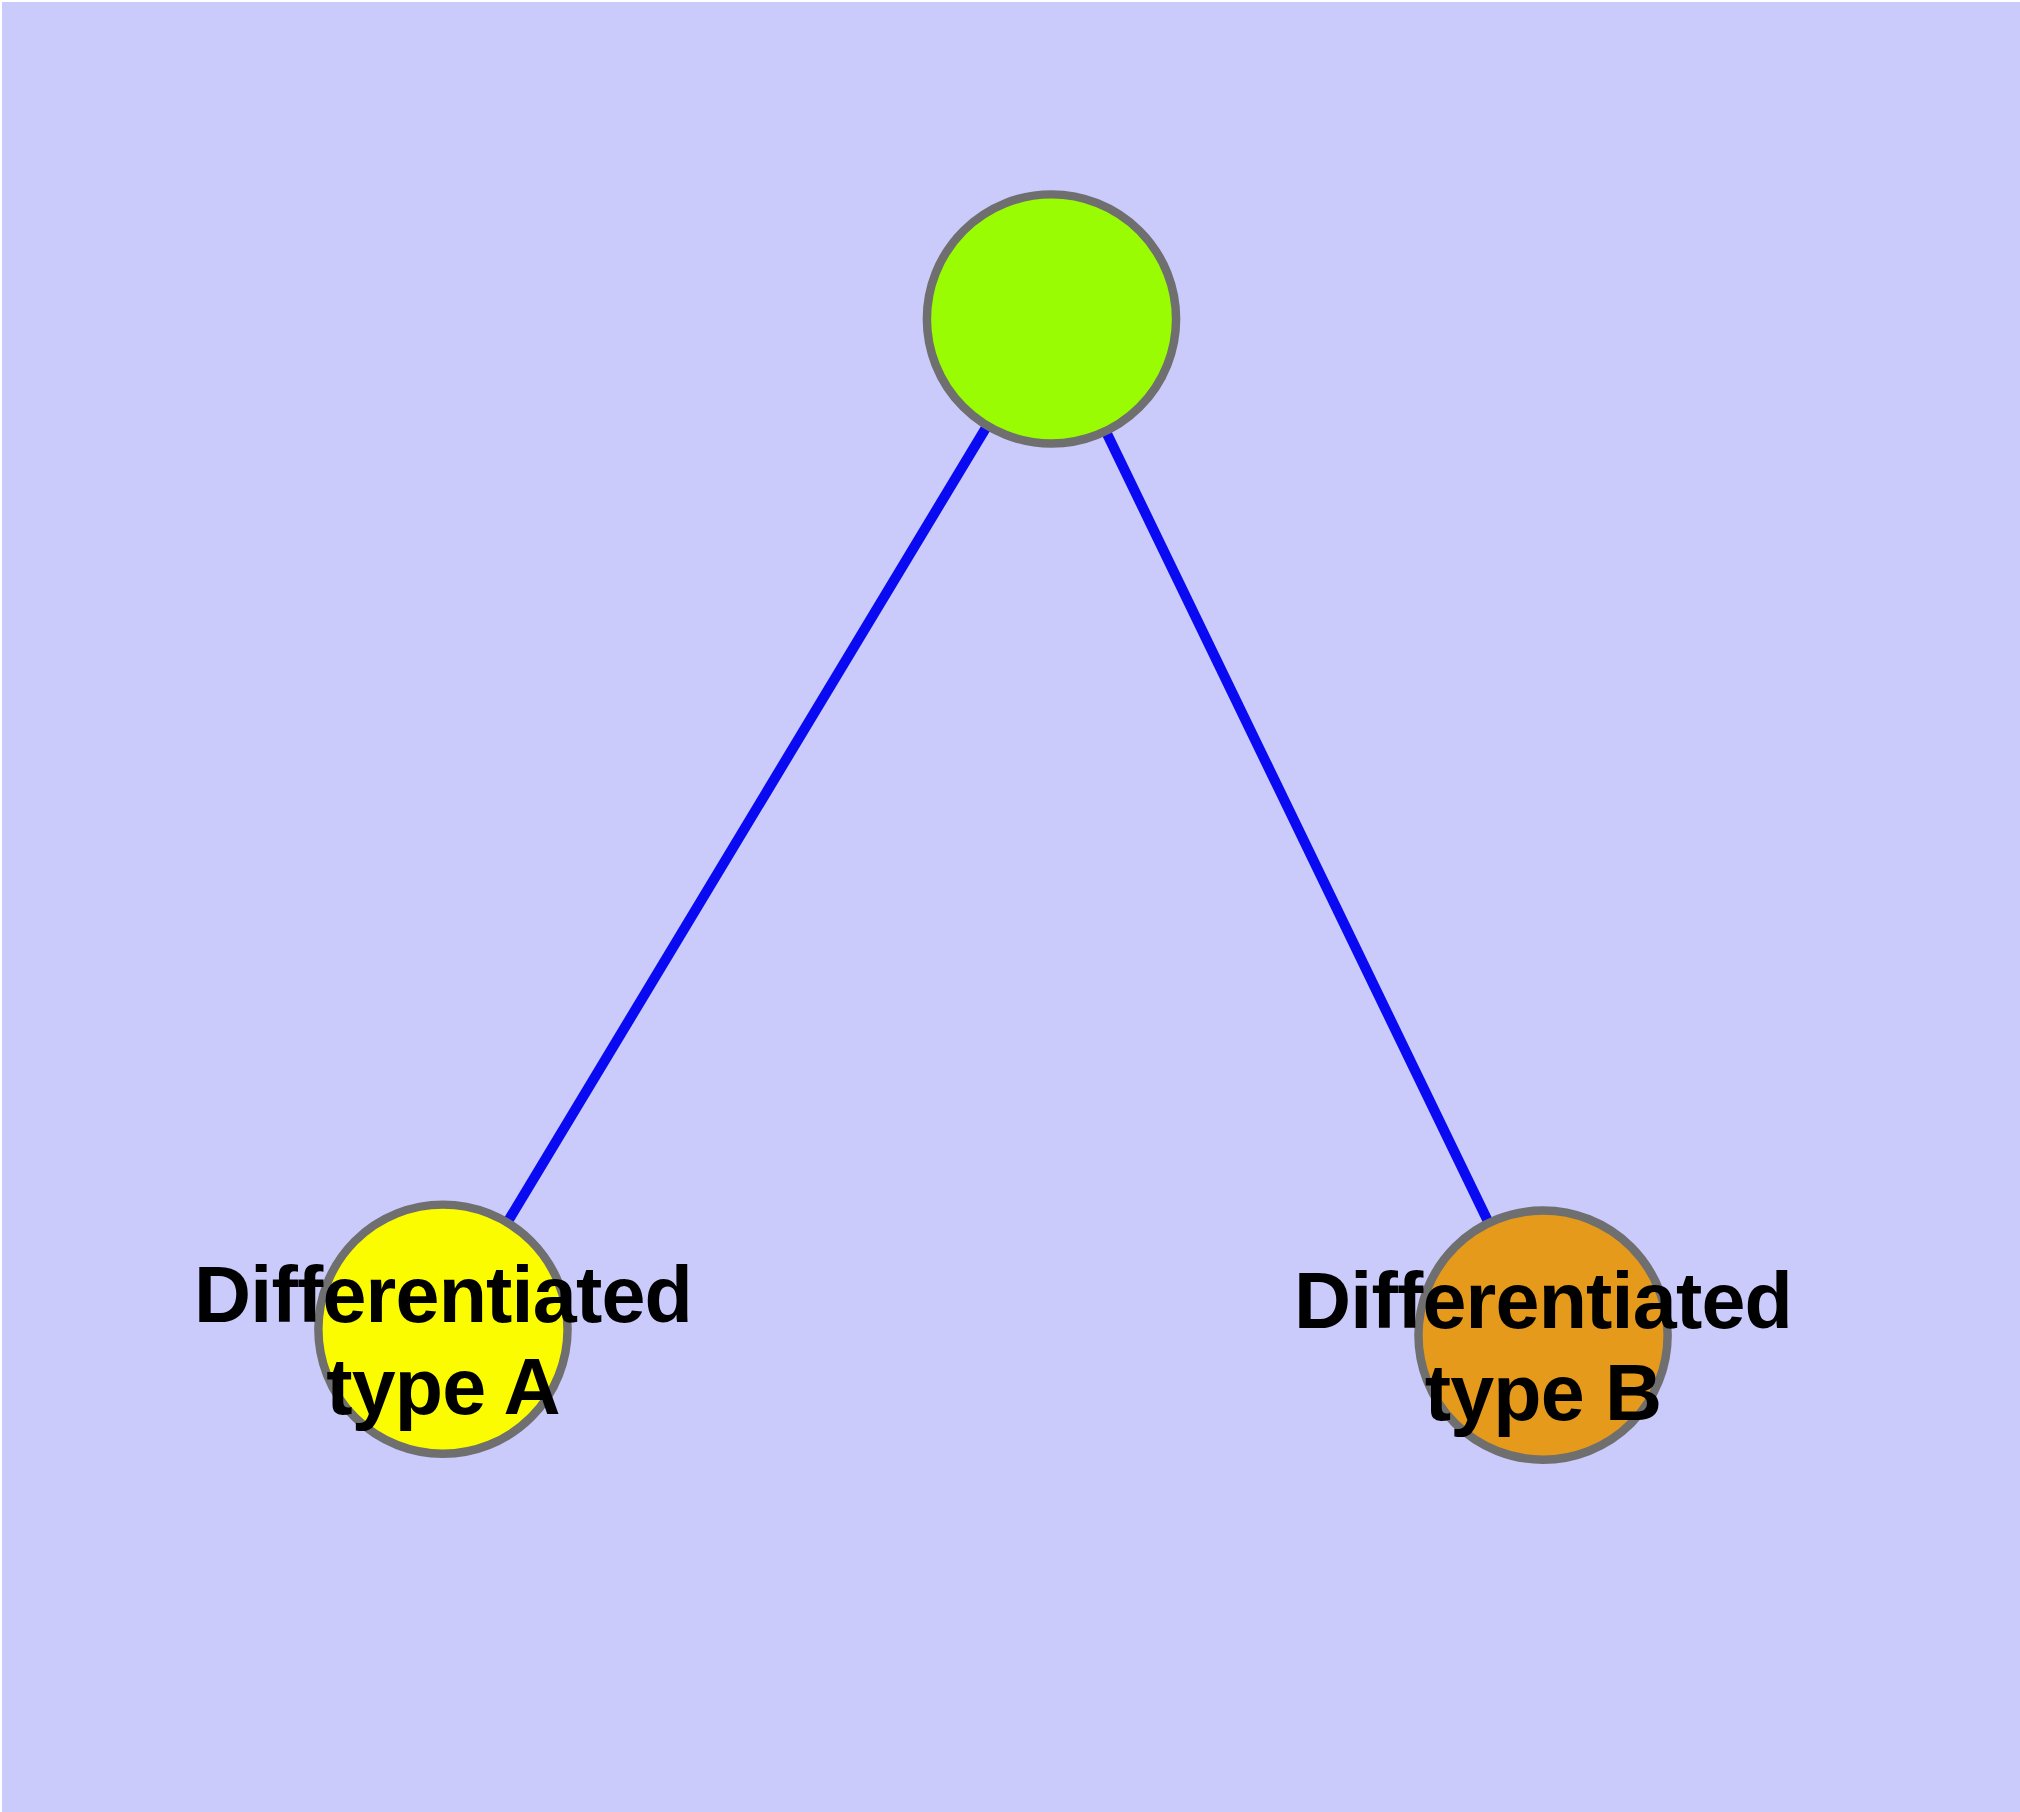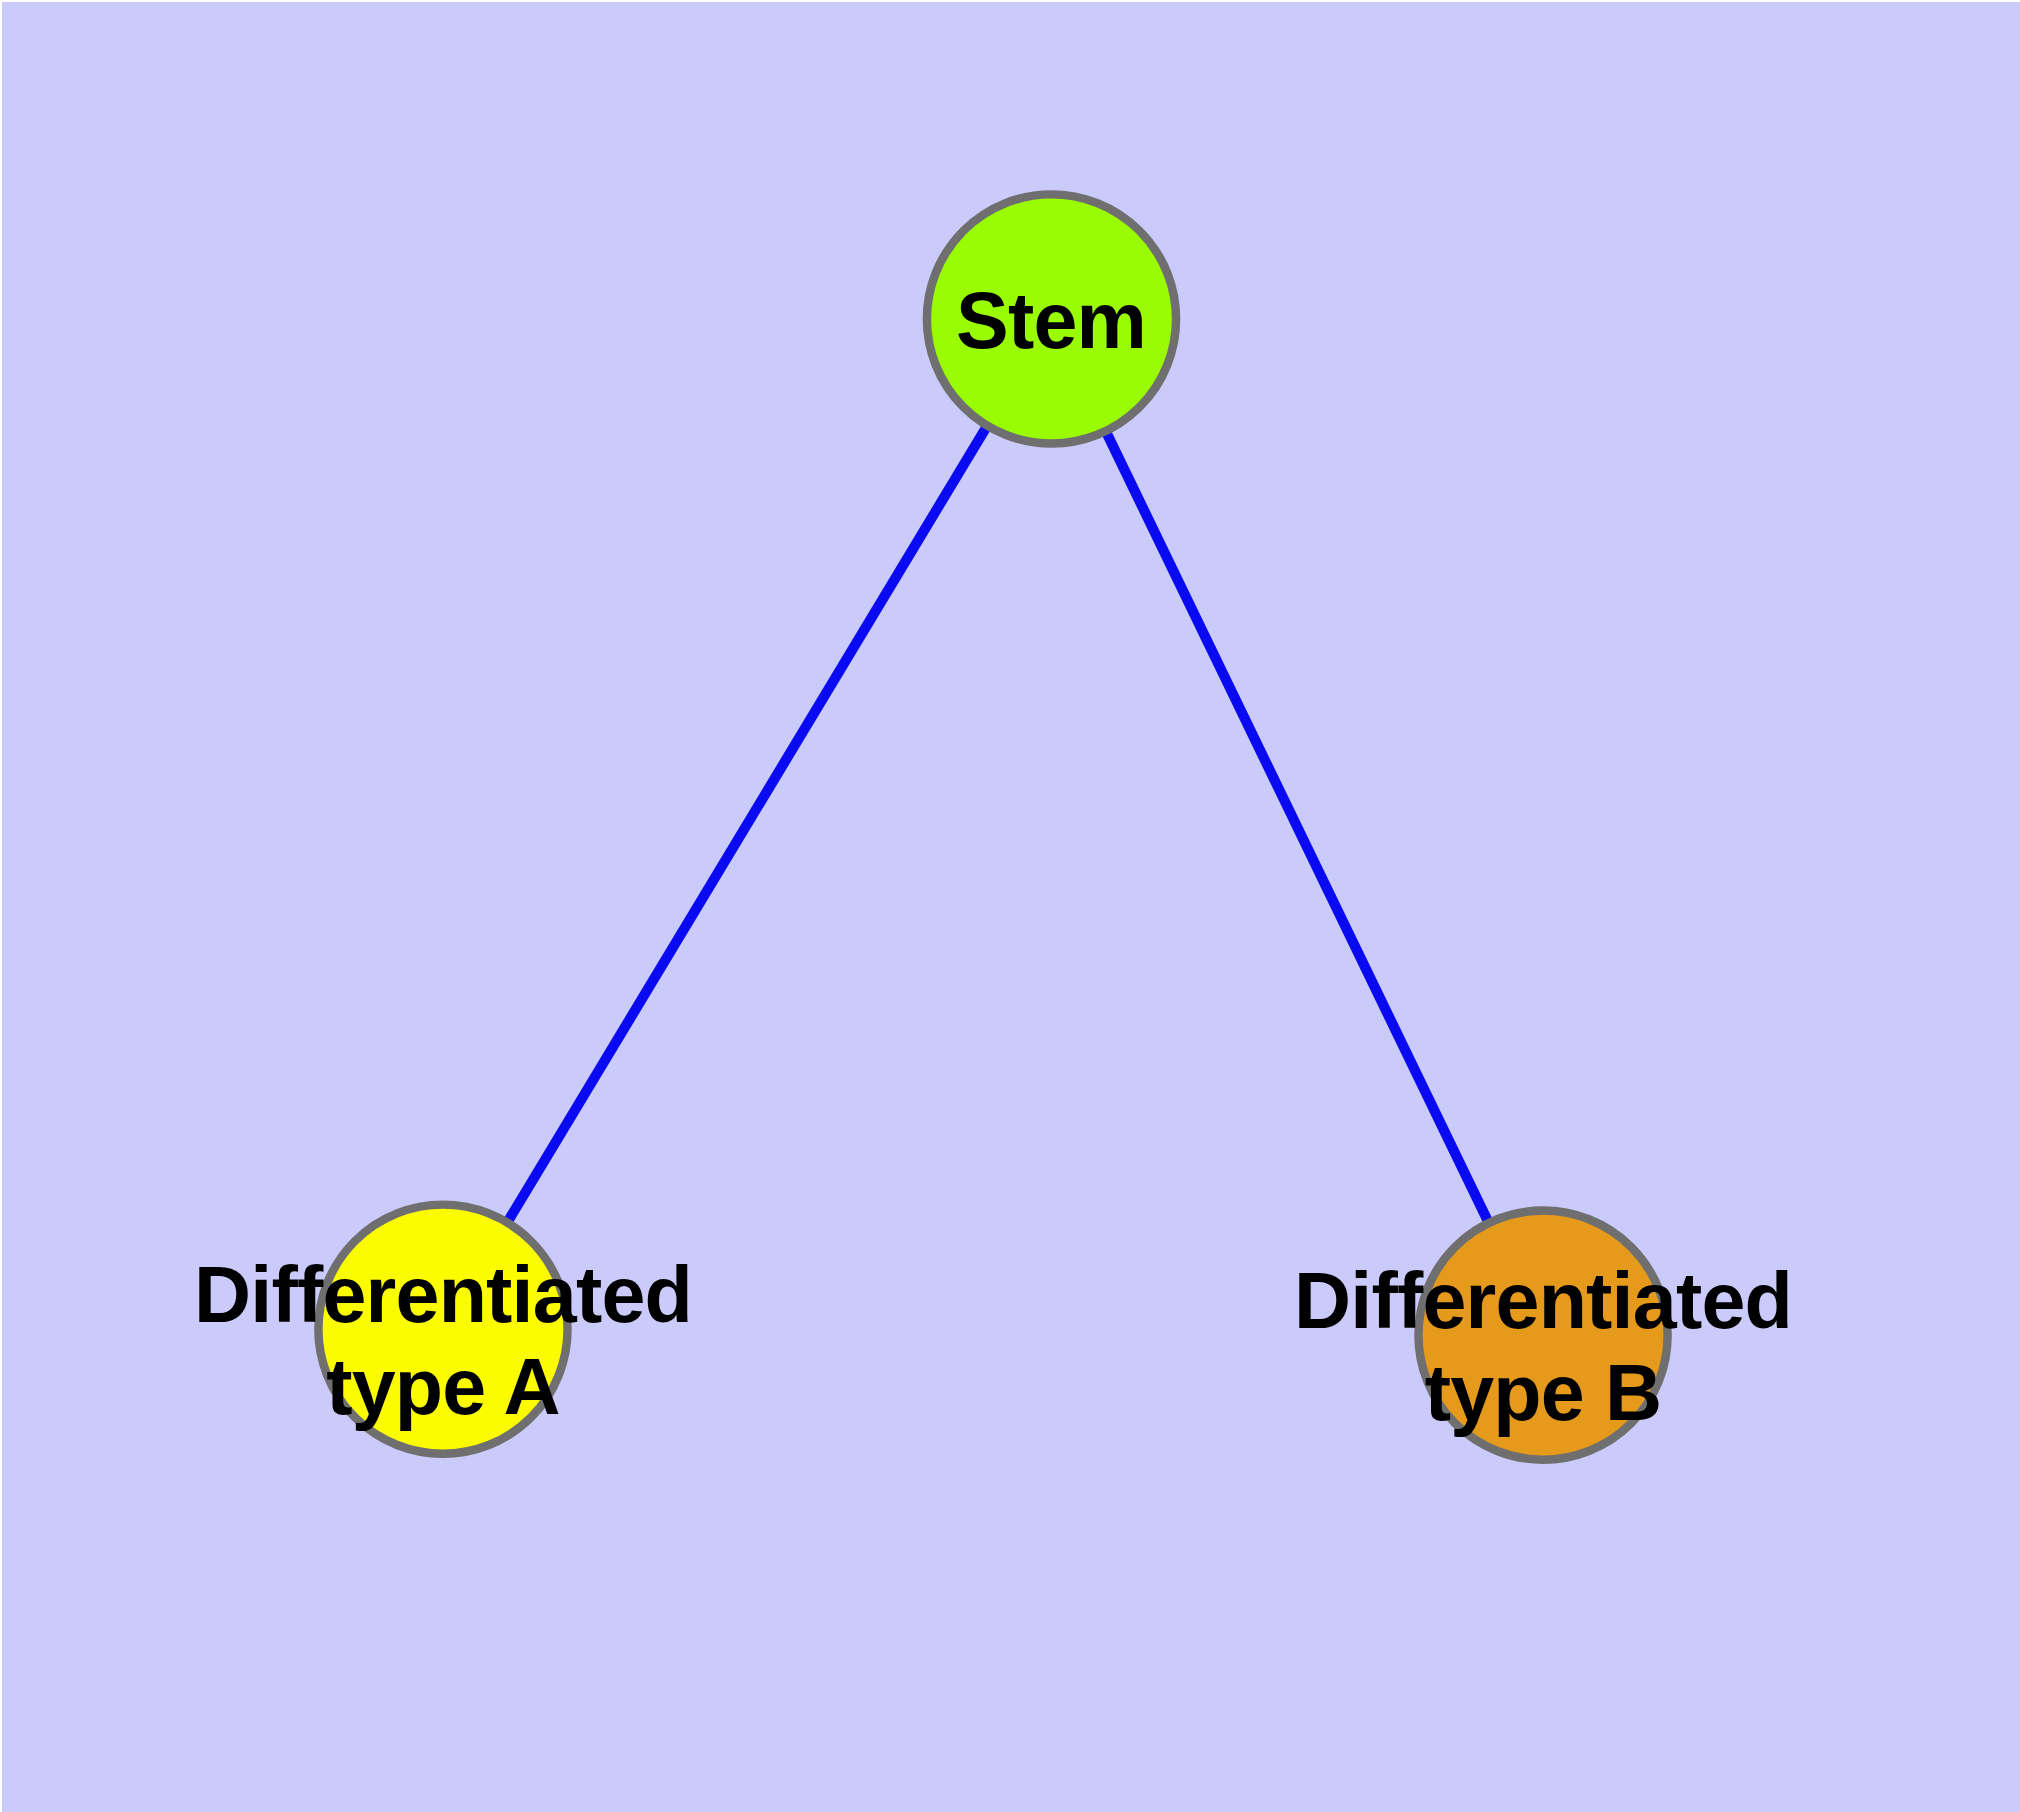"Stem" div.node-label { html: <div>Stem</div> -> none }
